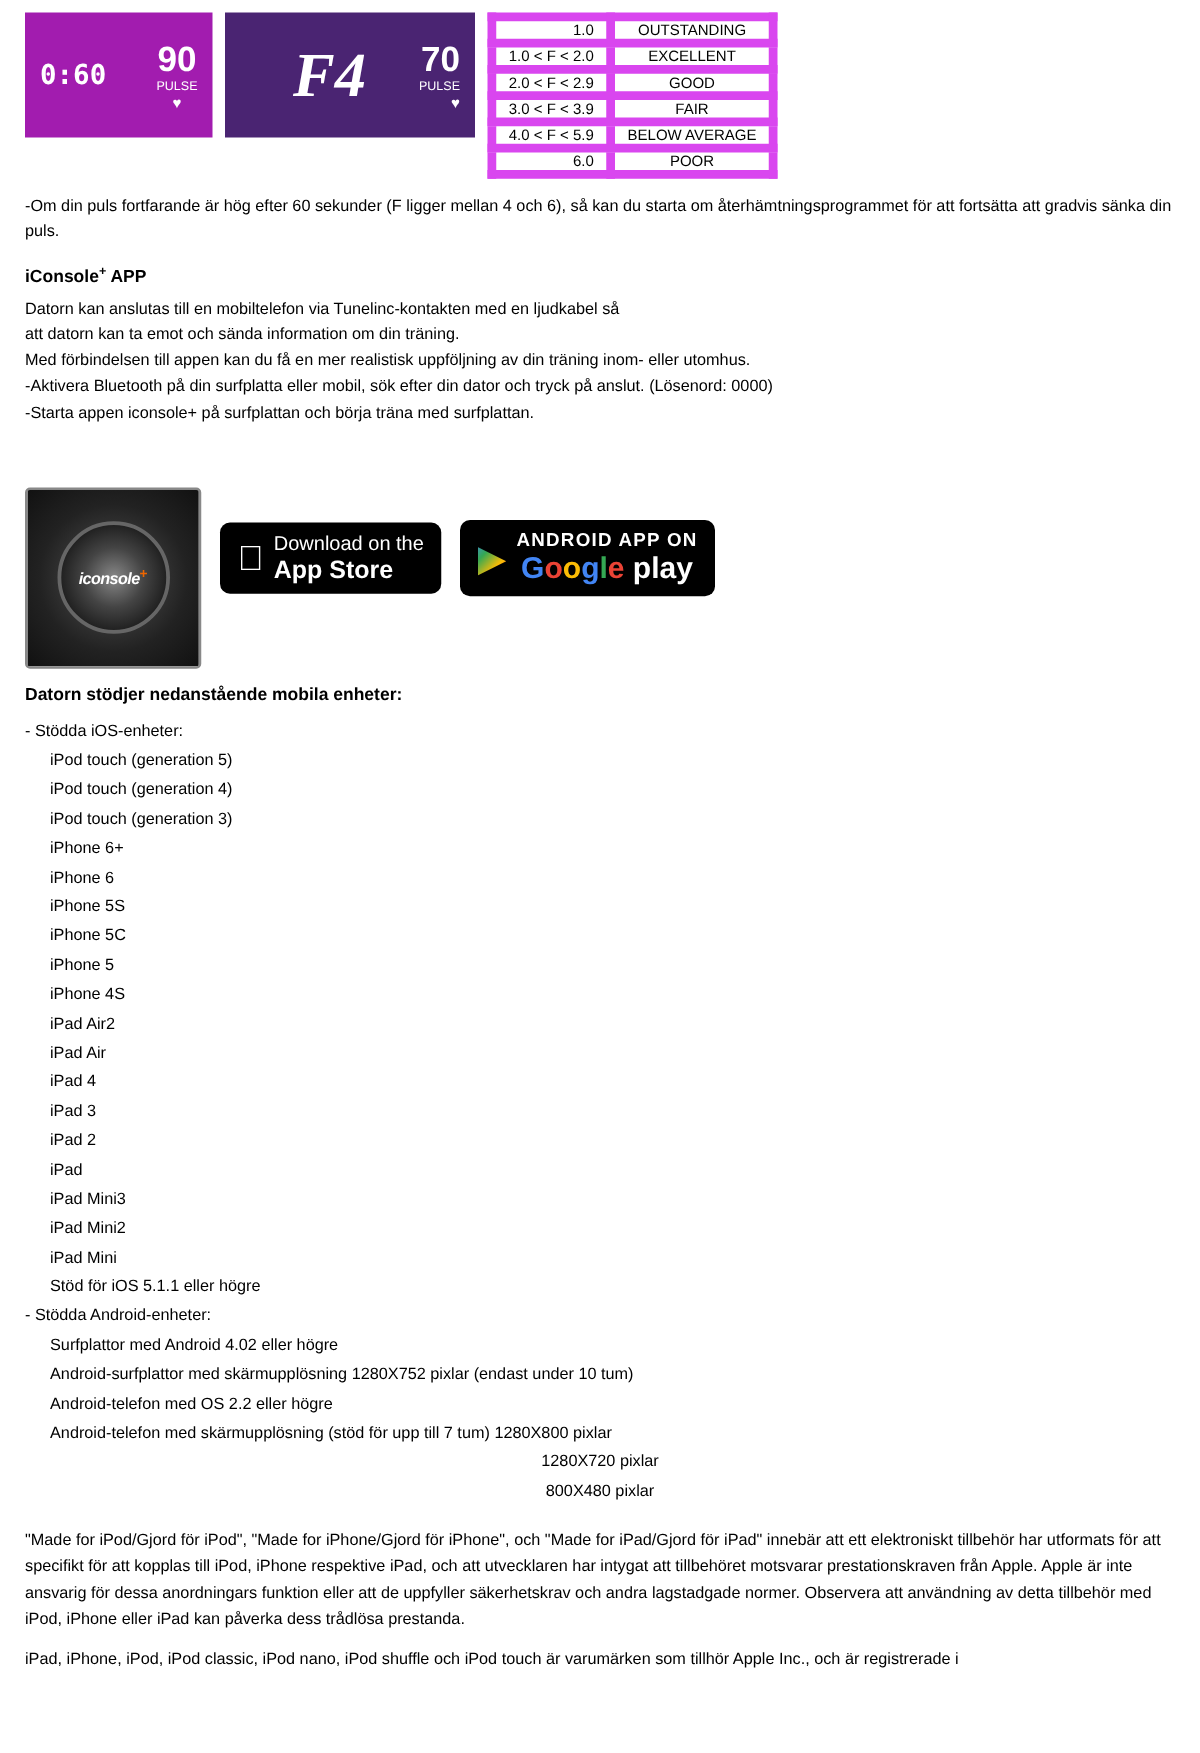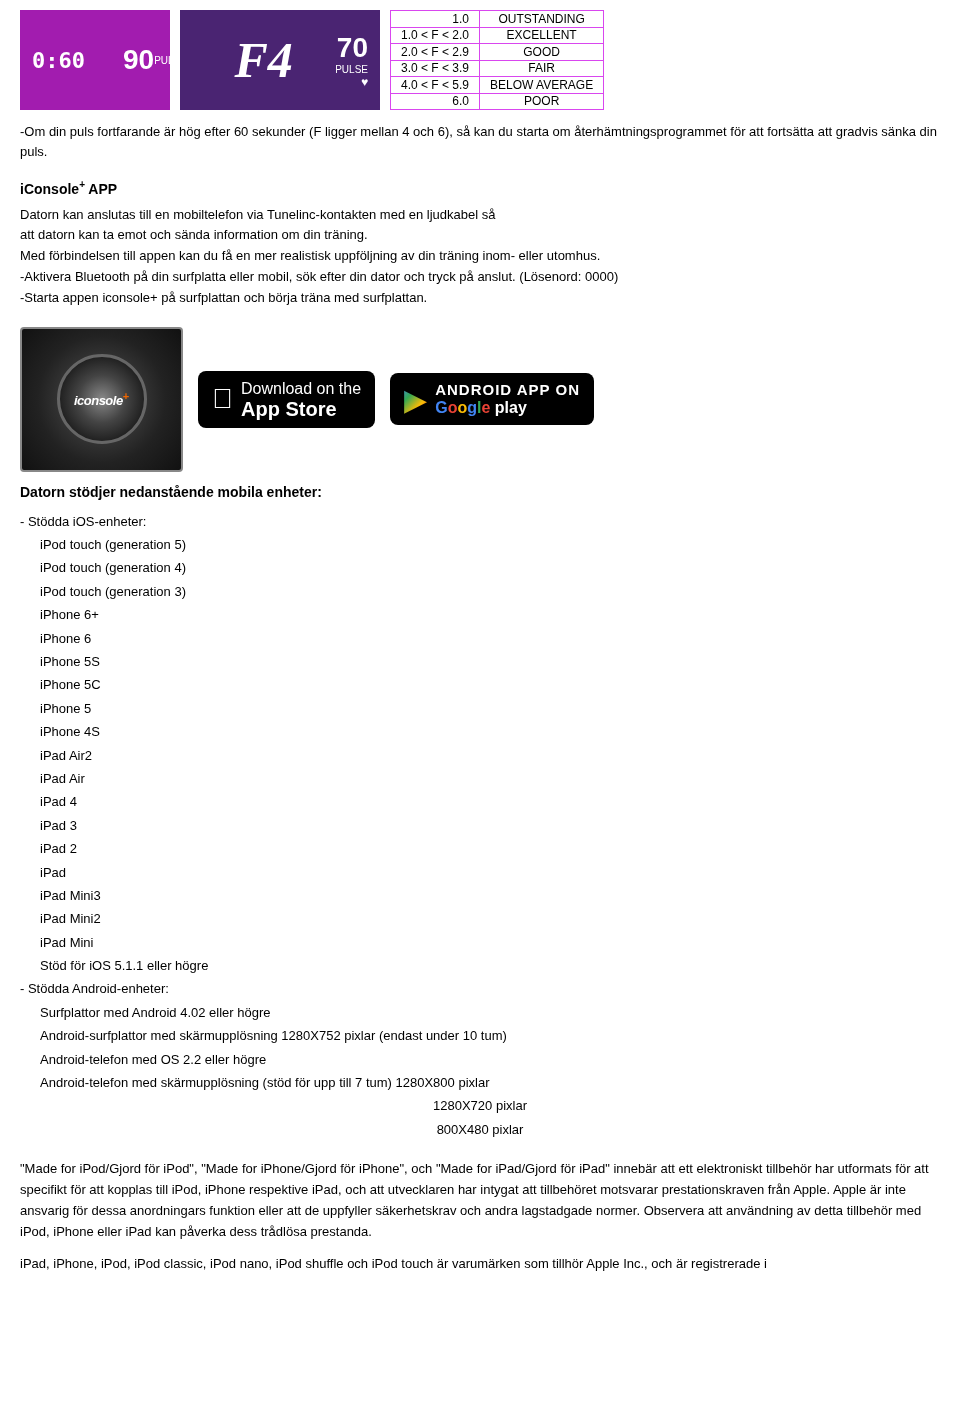"1.0" .score-table td { border: 1px solid #d946ef -> 7px solid #d946ef }
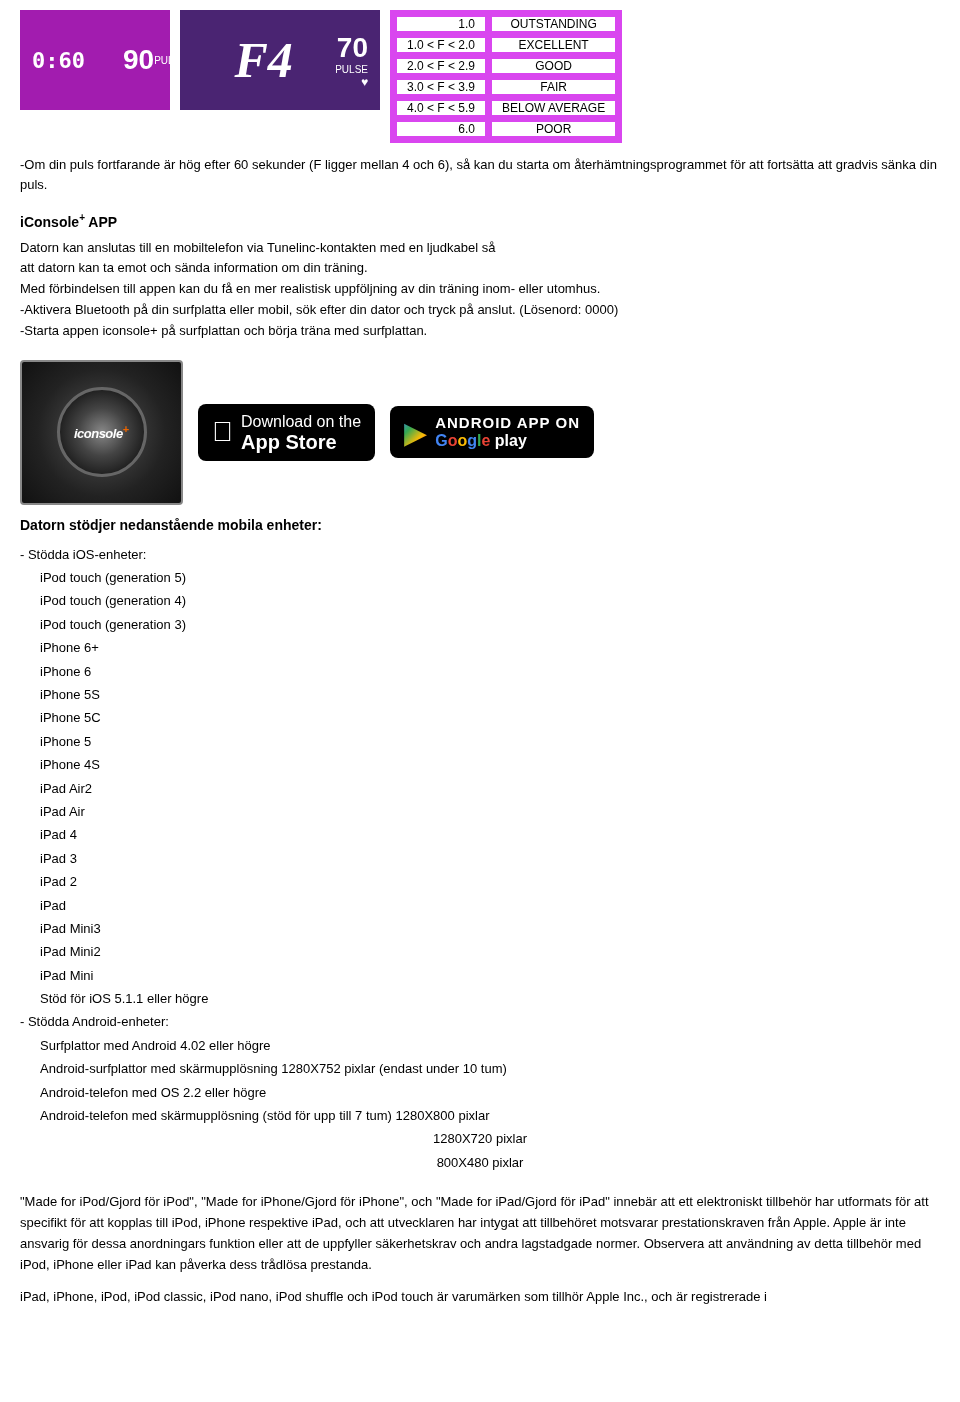"90" .display-box .pulse-area { flex-direction: row -> column }
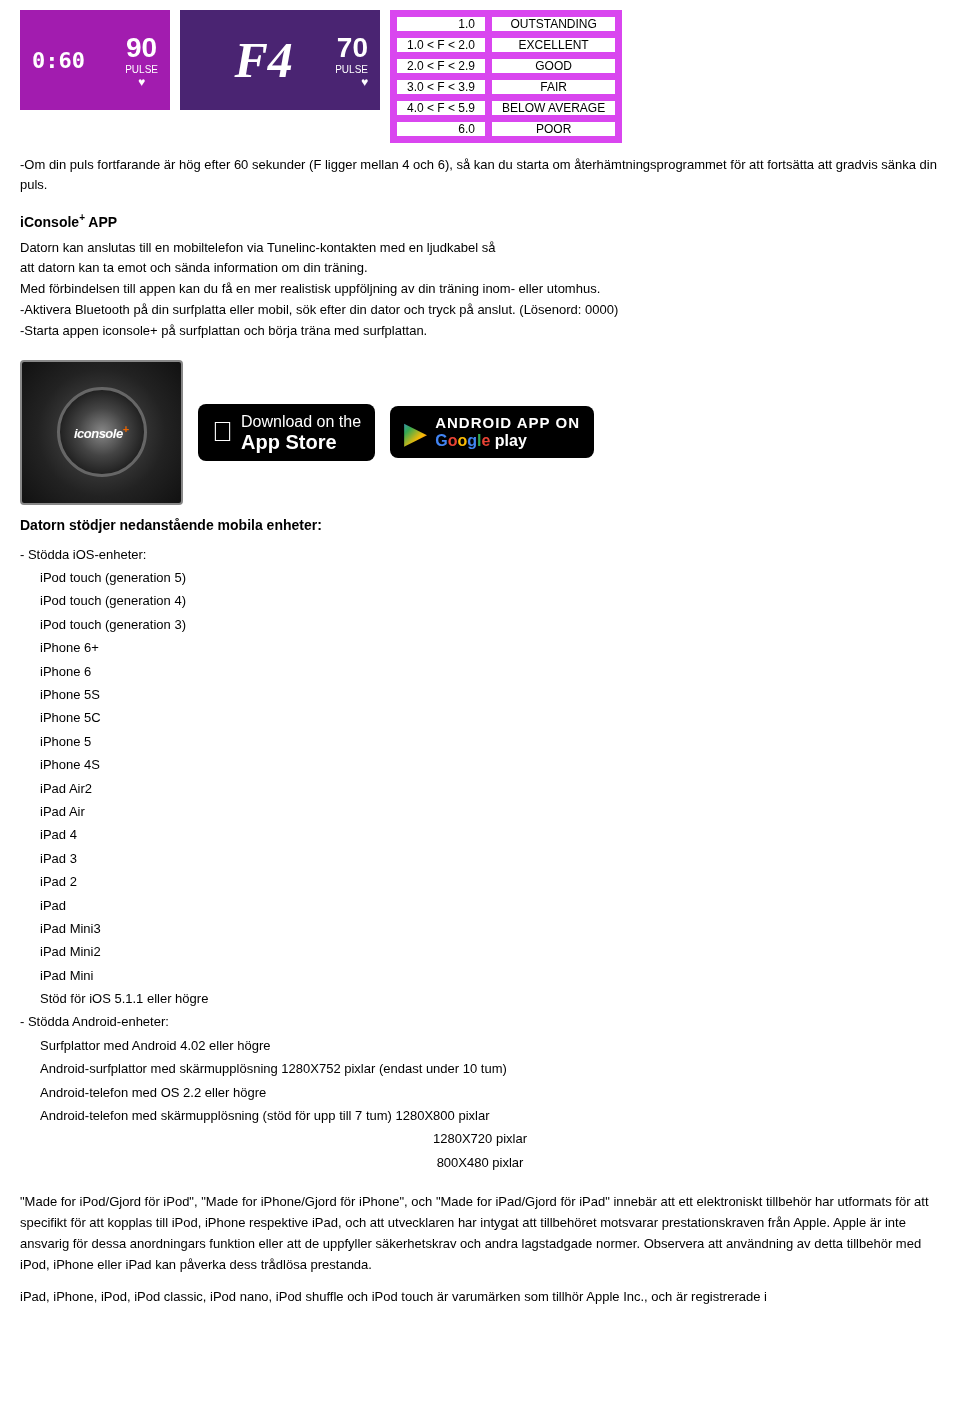"iconsole+" .iconsole-logo { margin-top: none -> 31px; width: 163px -> 141px }
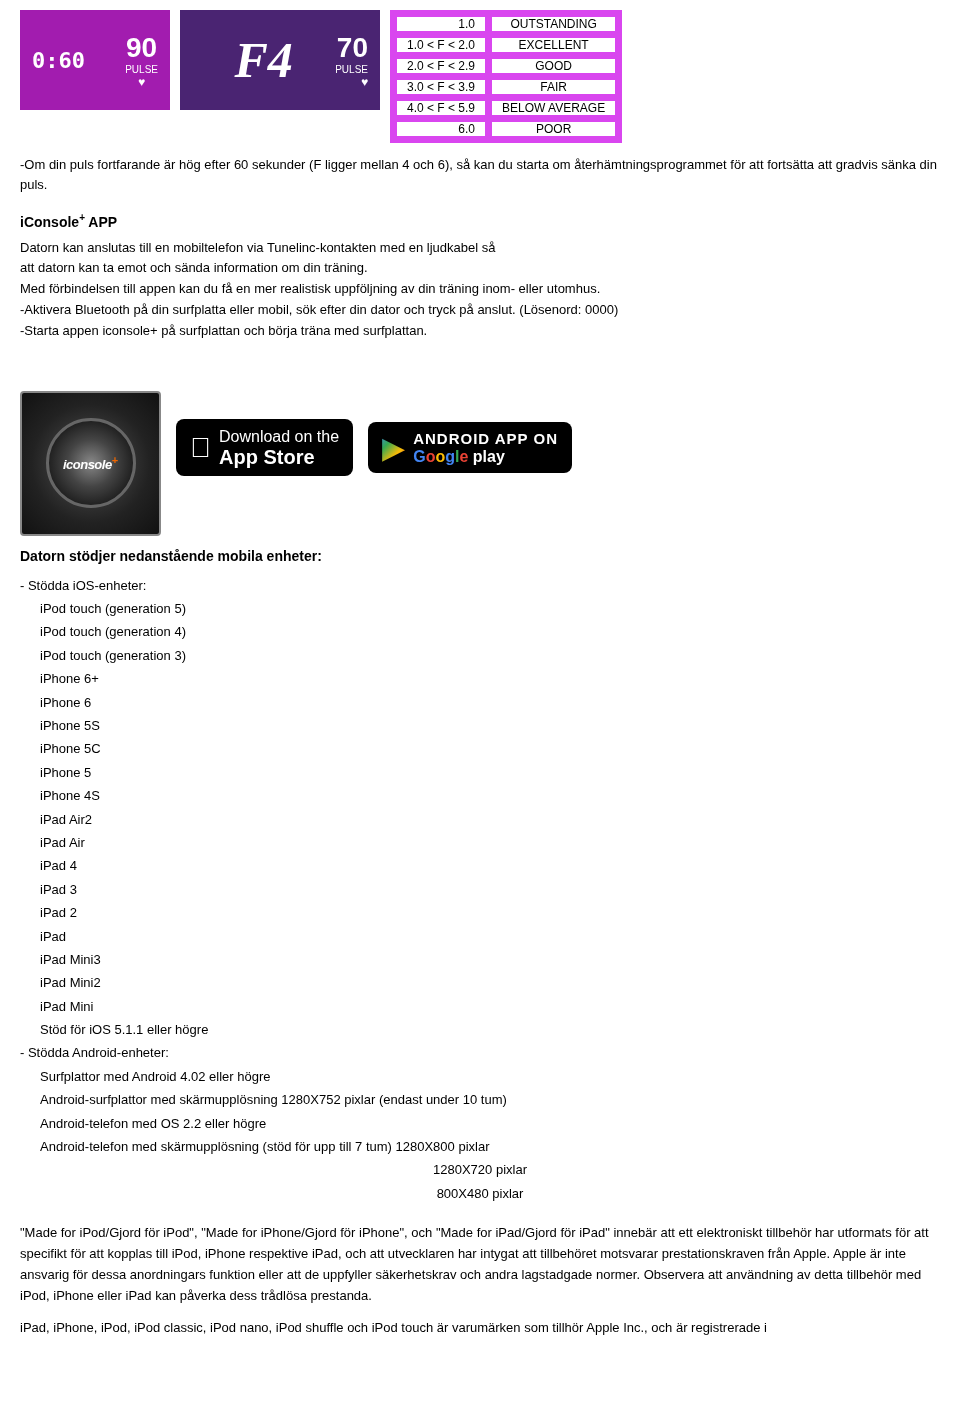"Google play" .google-play-btn .google-text { font-size: 16px -> 24px; text-align: none -> center }
